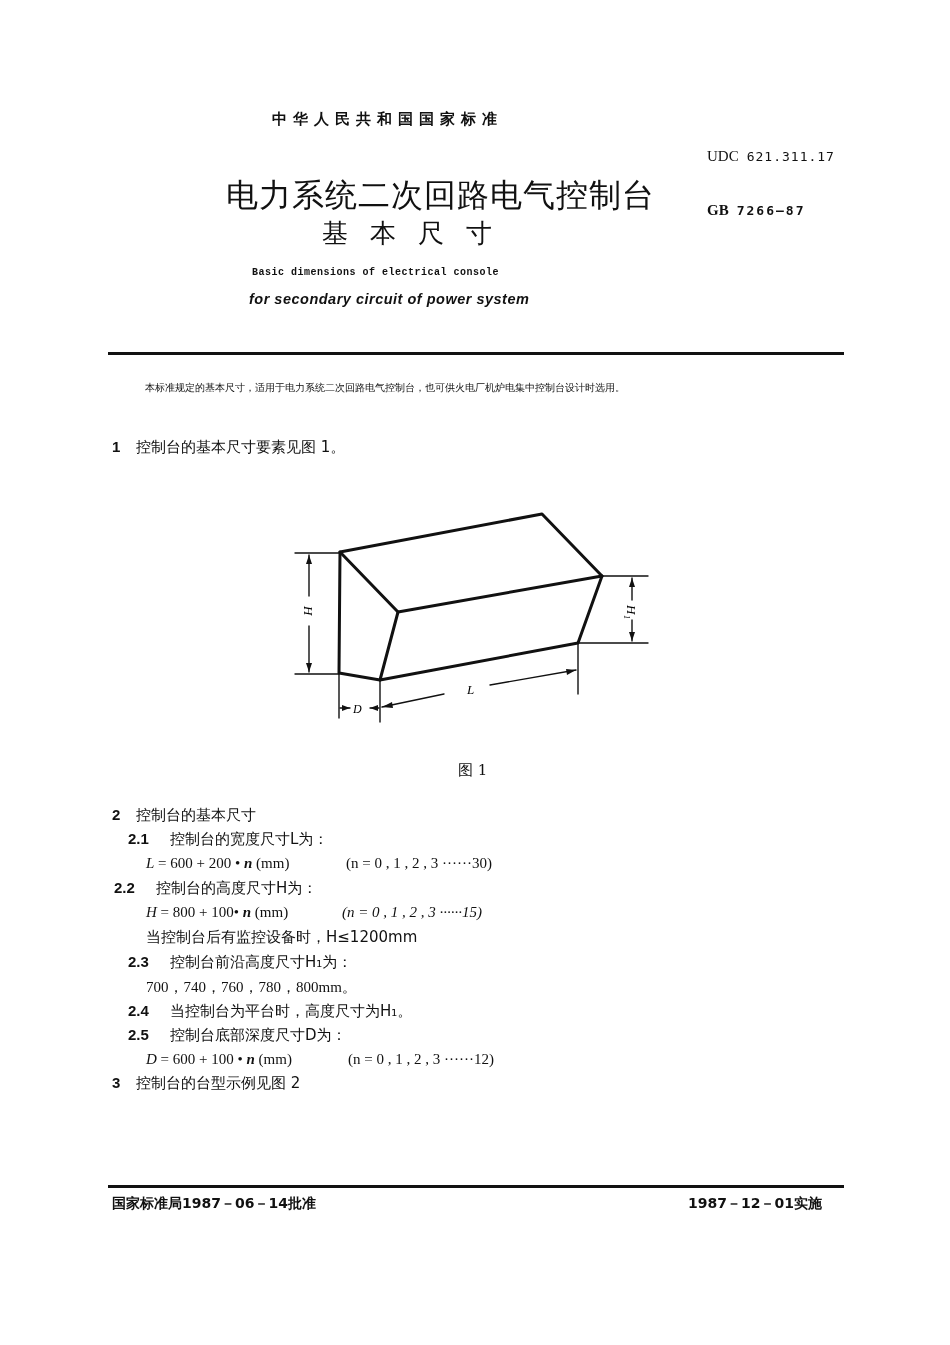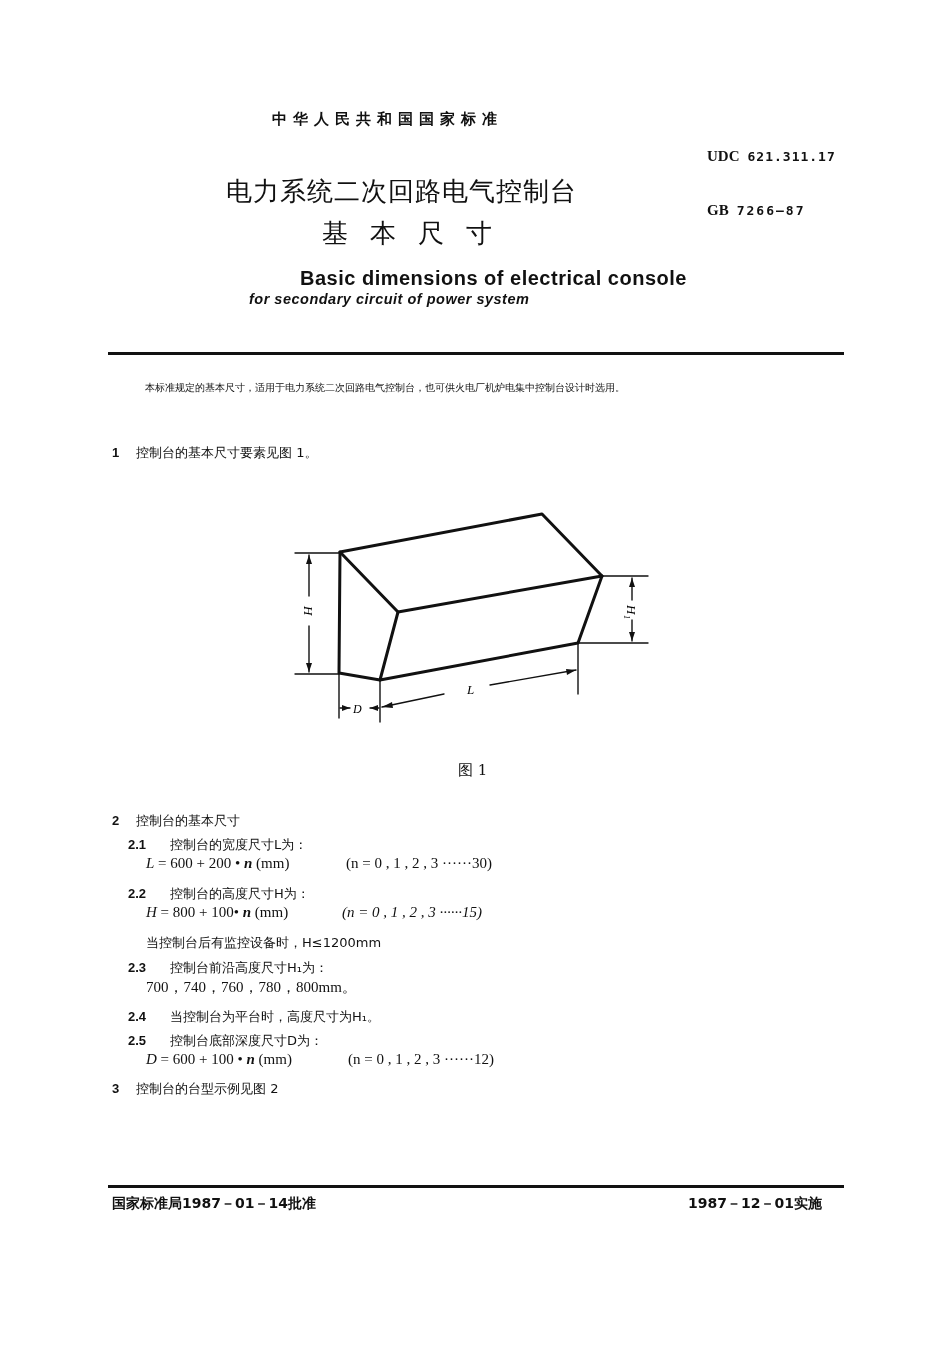"UDC 621.311.17" .udc { font-weight: bold -> normal }
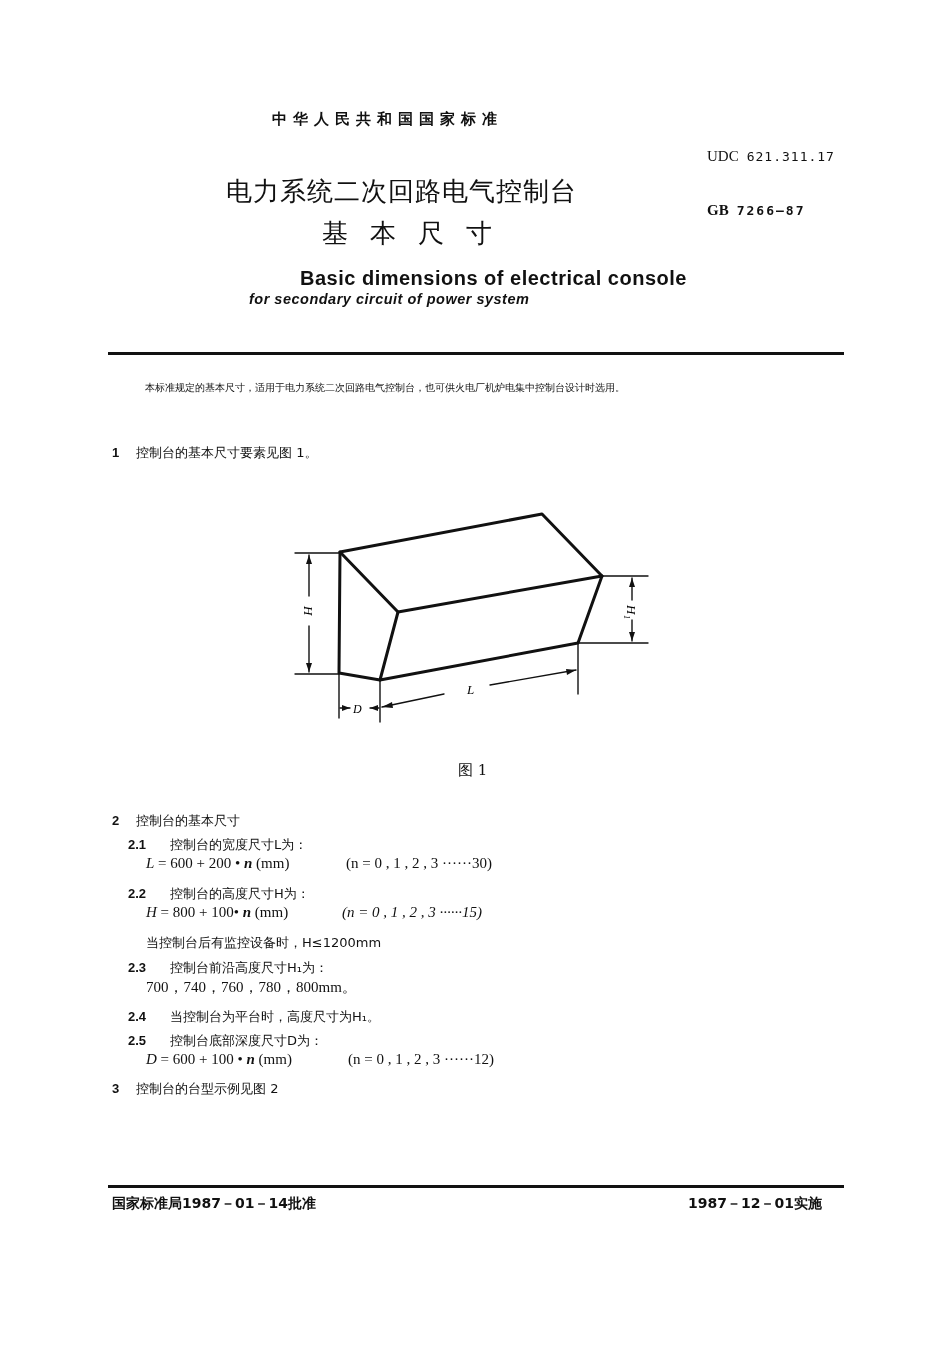"电力系统二次回路电气控制台" .title1 { font-size: 26px -> 32px }
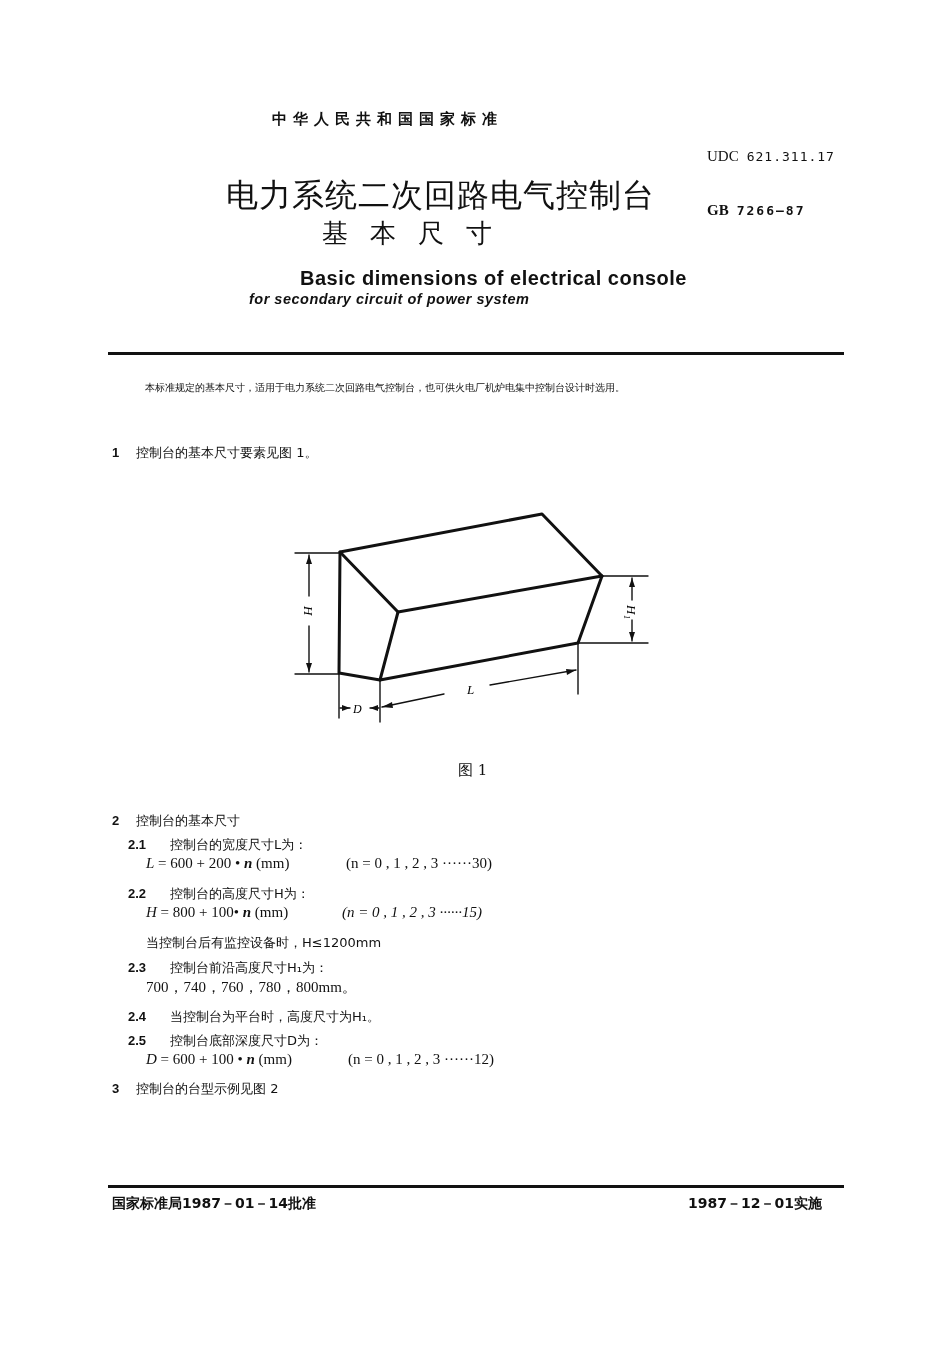"Basic dimensions of electrical console" .en1 { font-family: Liberation Sans, sans-serif -> Liberation Mono, monospace; font-size: 20px -> 10px; margin-left: 48px -> none }
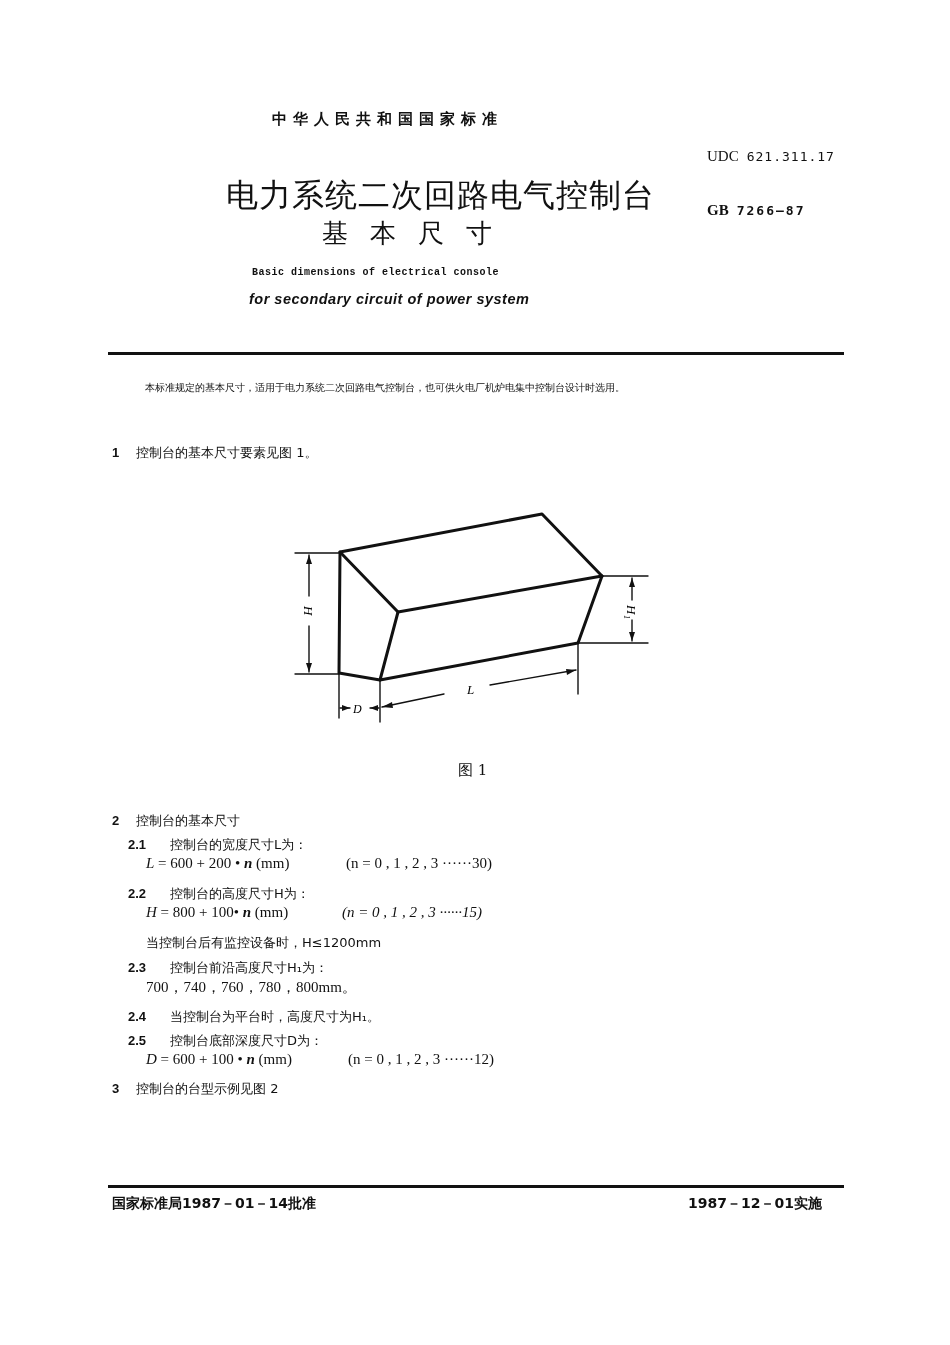"1 控制台的基本尺寸要素见图 1。" .sec { font-size: 13px -> 15px; margin-top: 6px -> none }
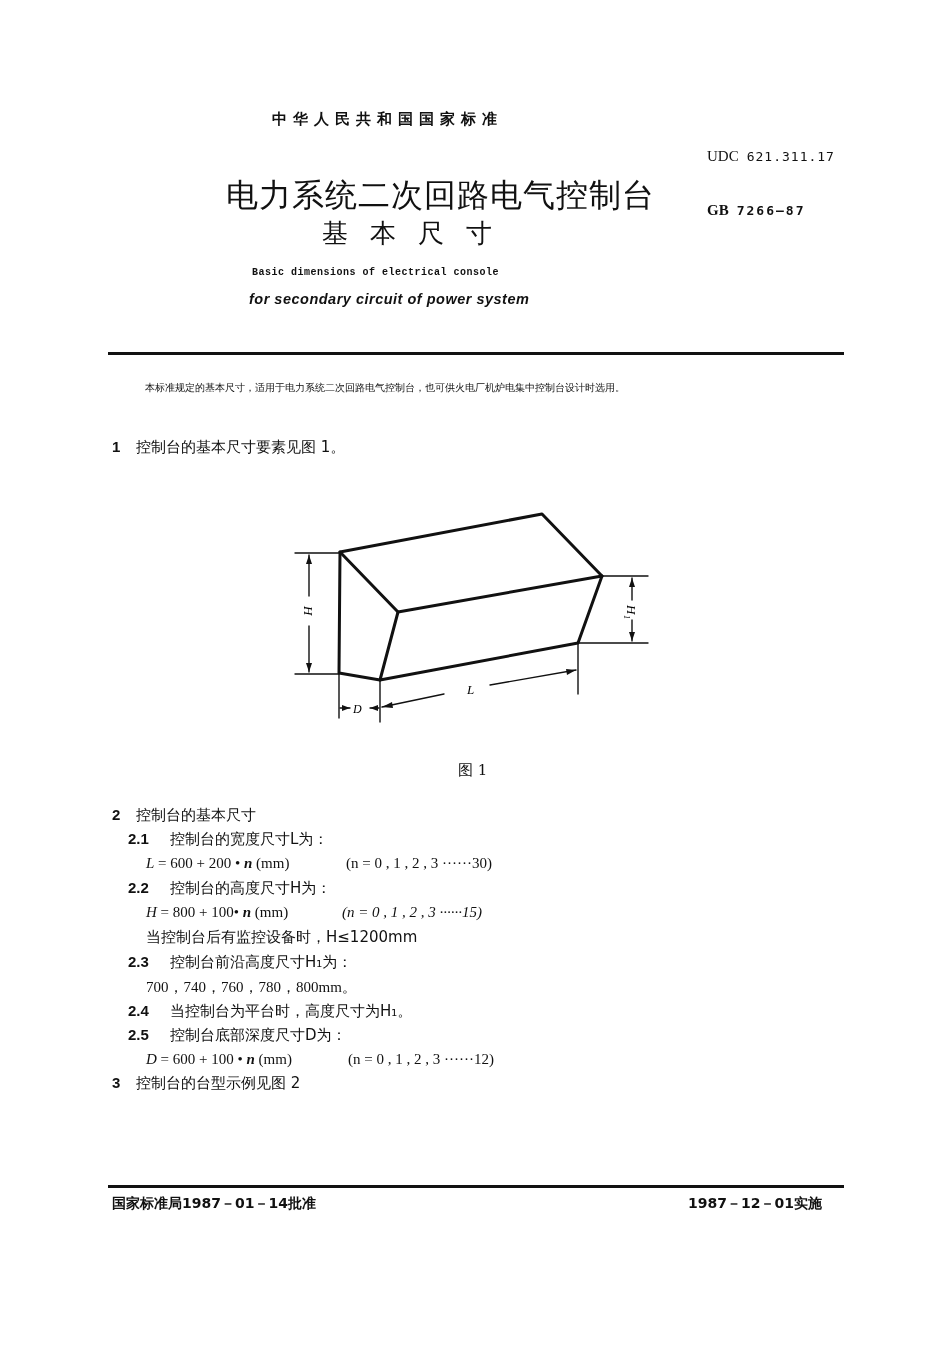"2.2 控制台的高度尺寸H为：" div.abs { left: 128px -> 114px }
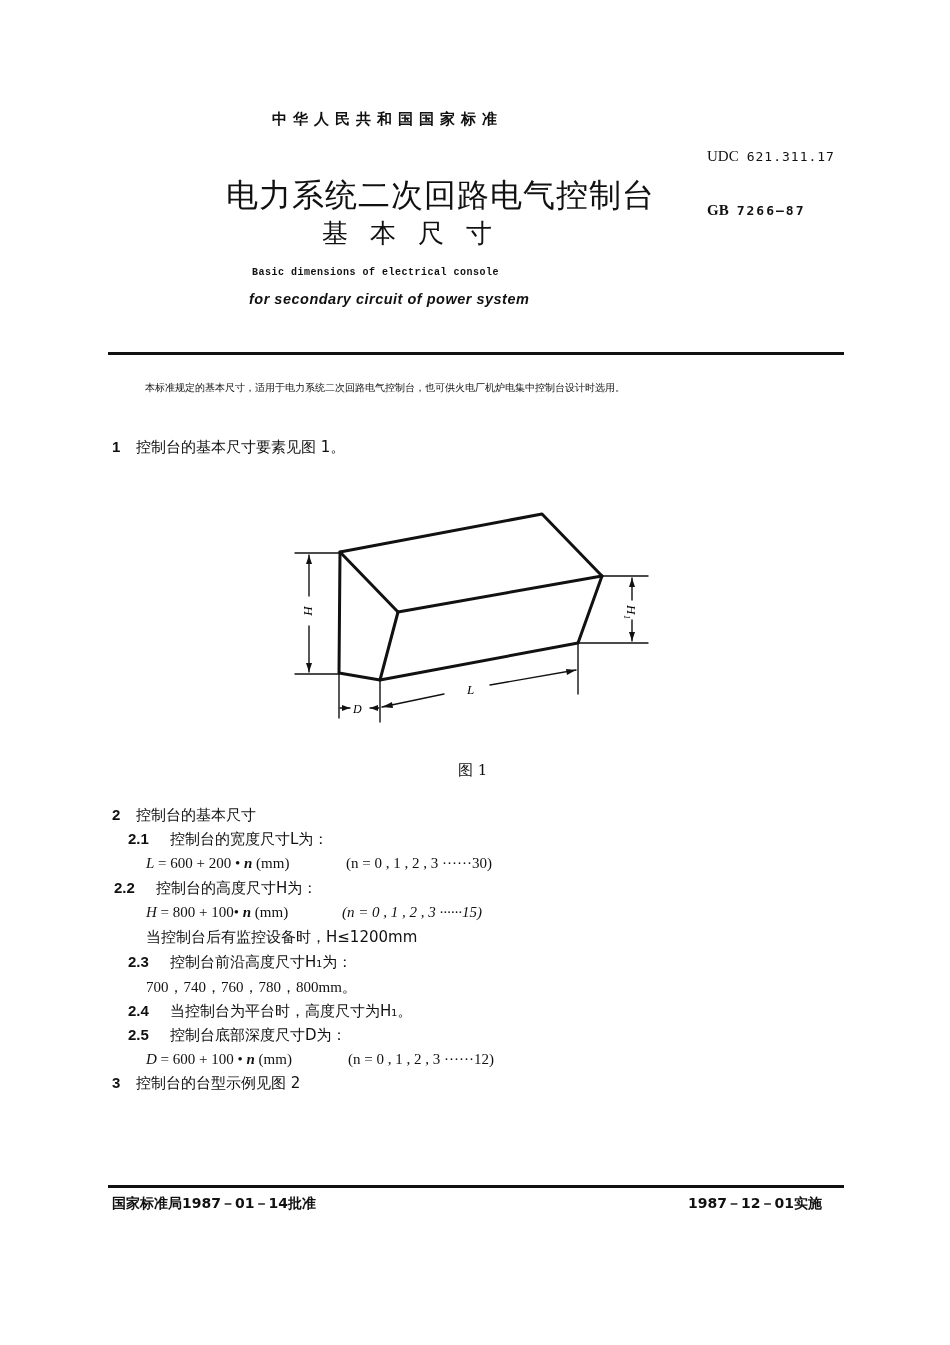"国家标准局1987－01－14批准" div.abs { text: 01 -> 06 }
